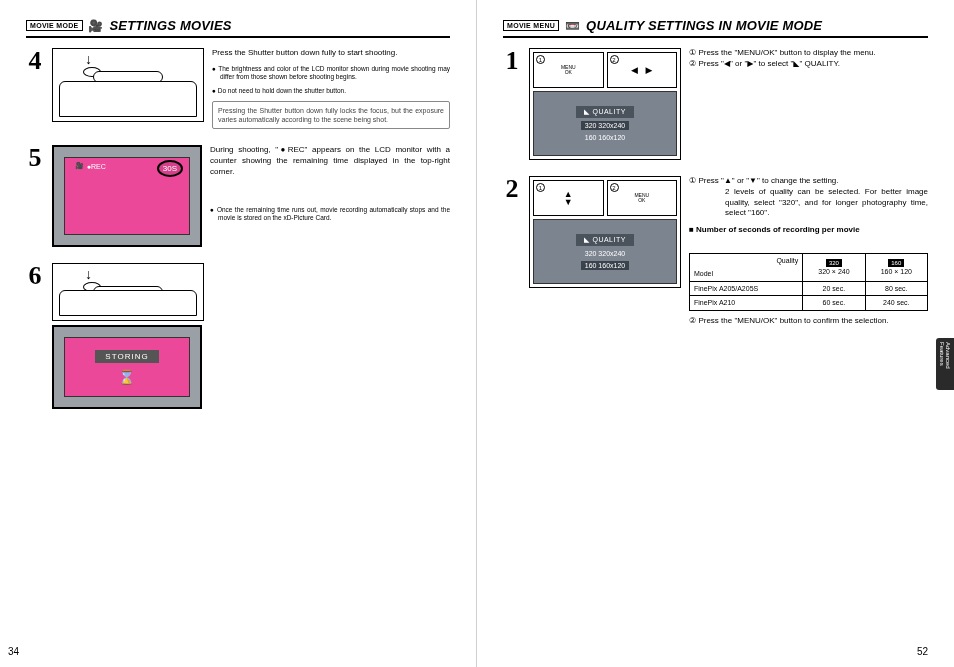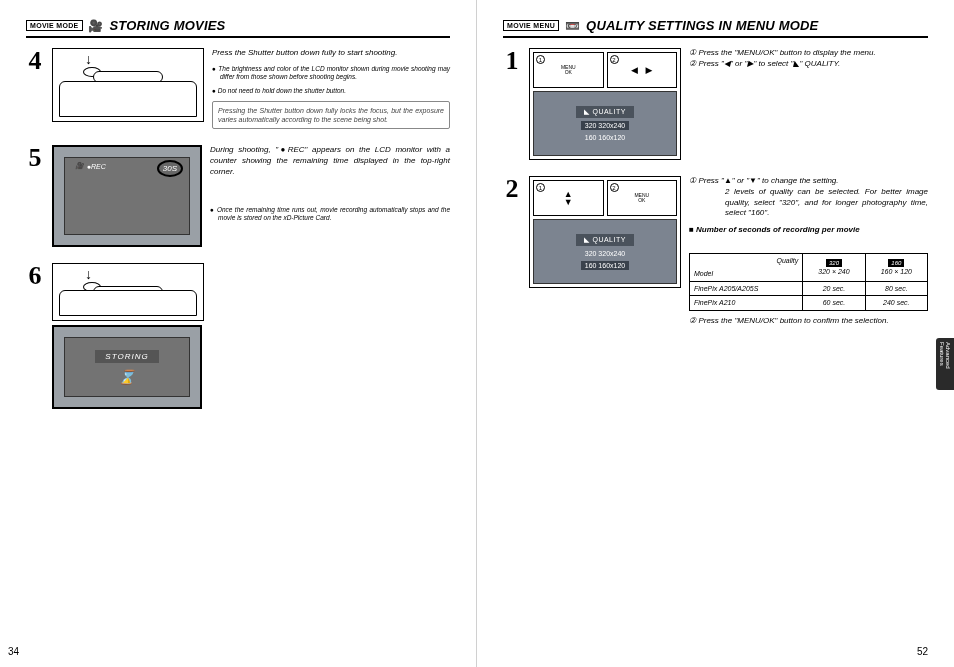"STORING MOVIES" span.head-title { text: STORING -> SETTINGS }
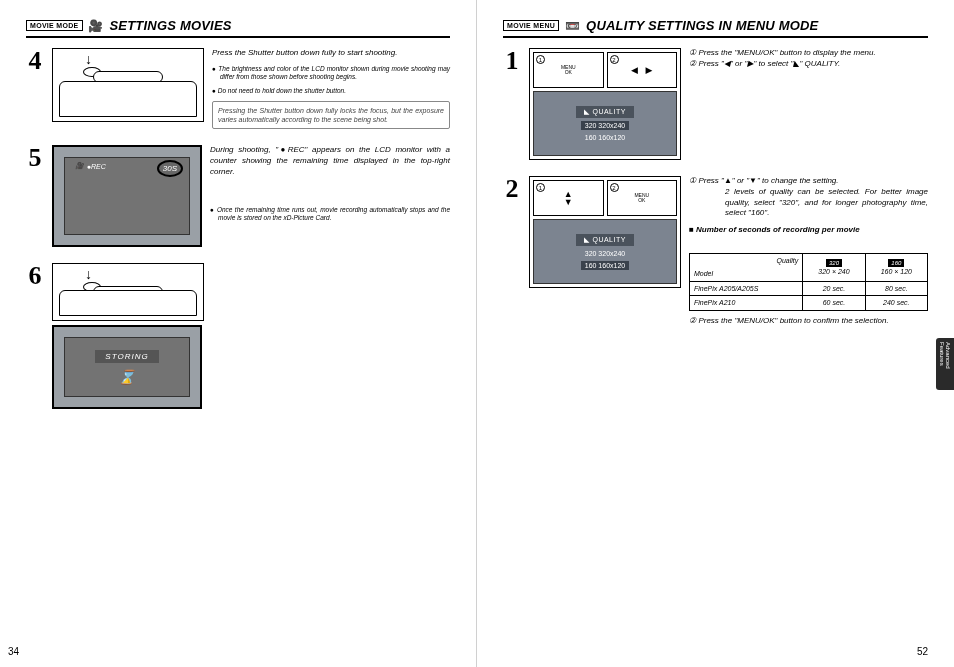"QUALITY SETTINGS IN MENU MODE" span.head-title { text: MENU -> MOVIE }
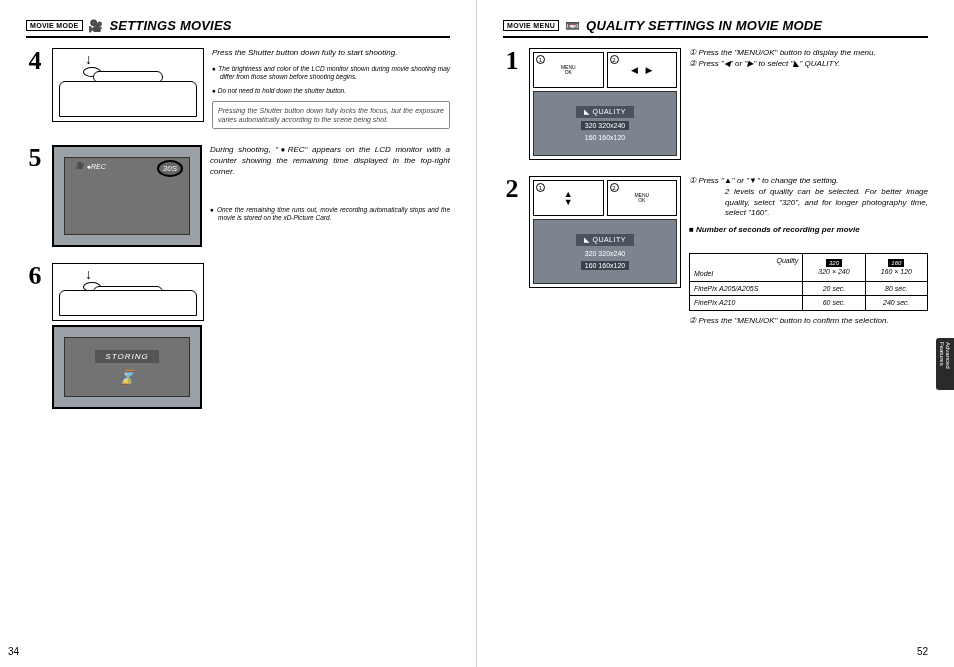"Press the Shutter button down" .right-text { font-style: italic -> none }
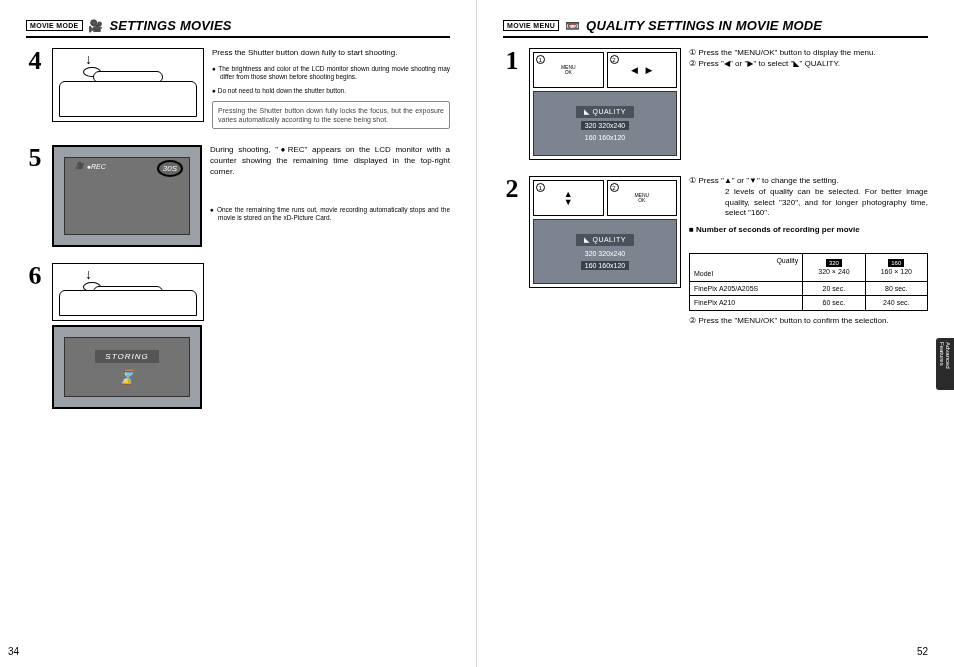"30S" .lcd-inner { background: #737373 -> #ec4899; font-style: italic -> none }
